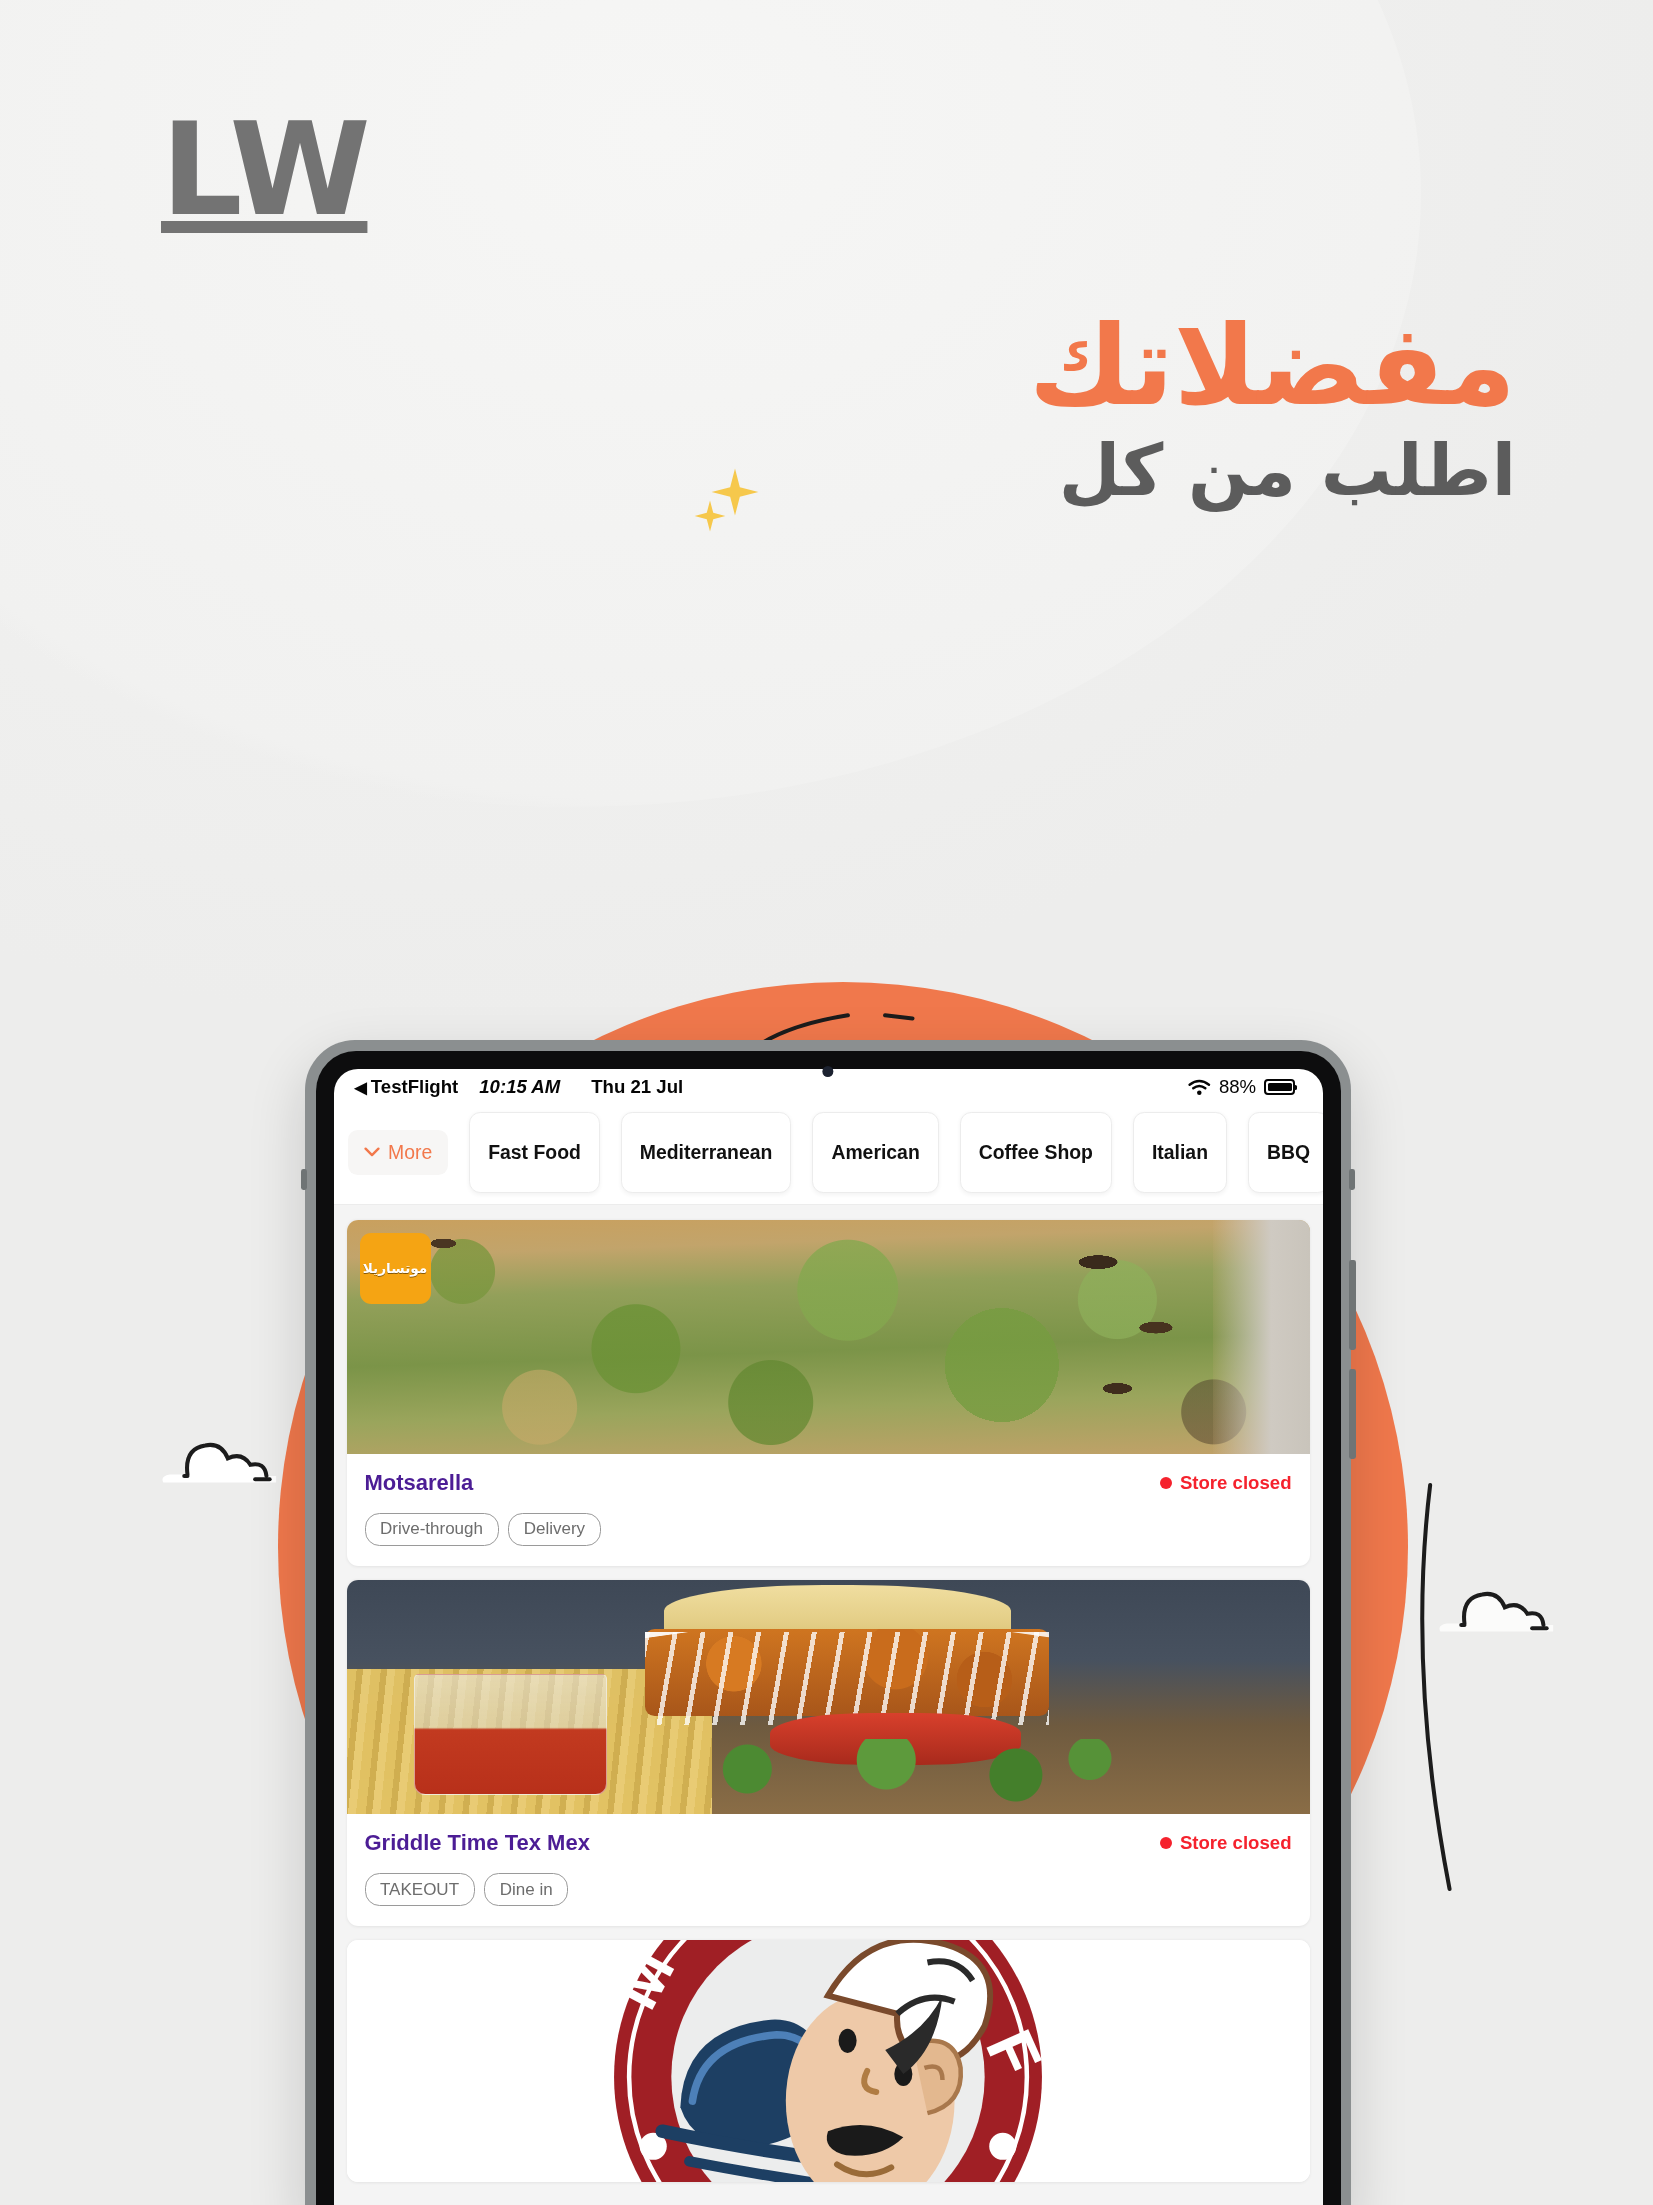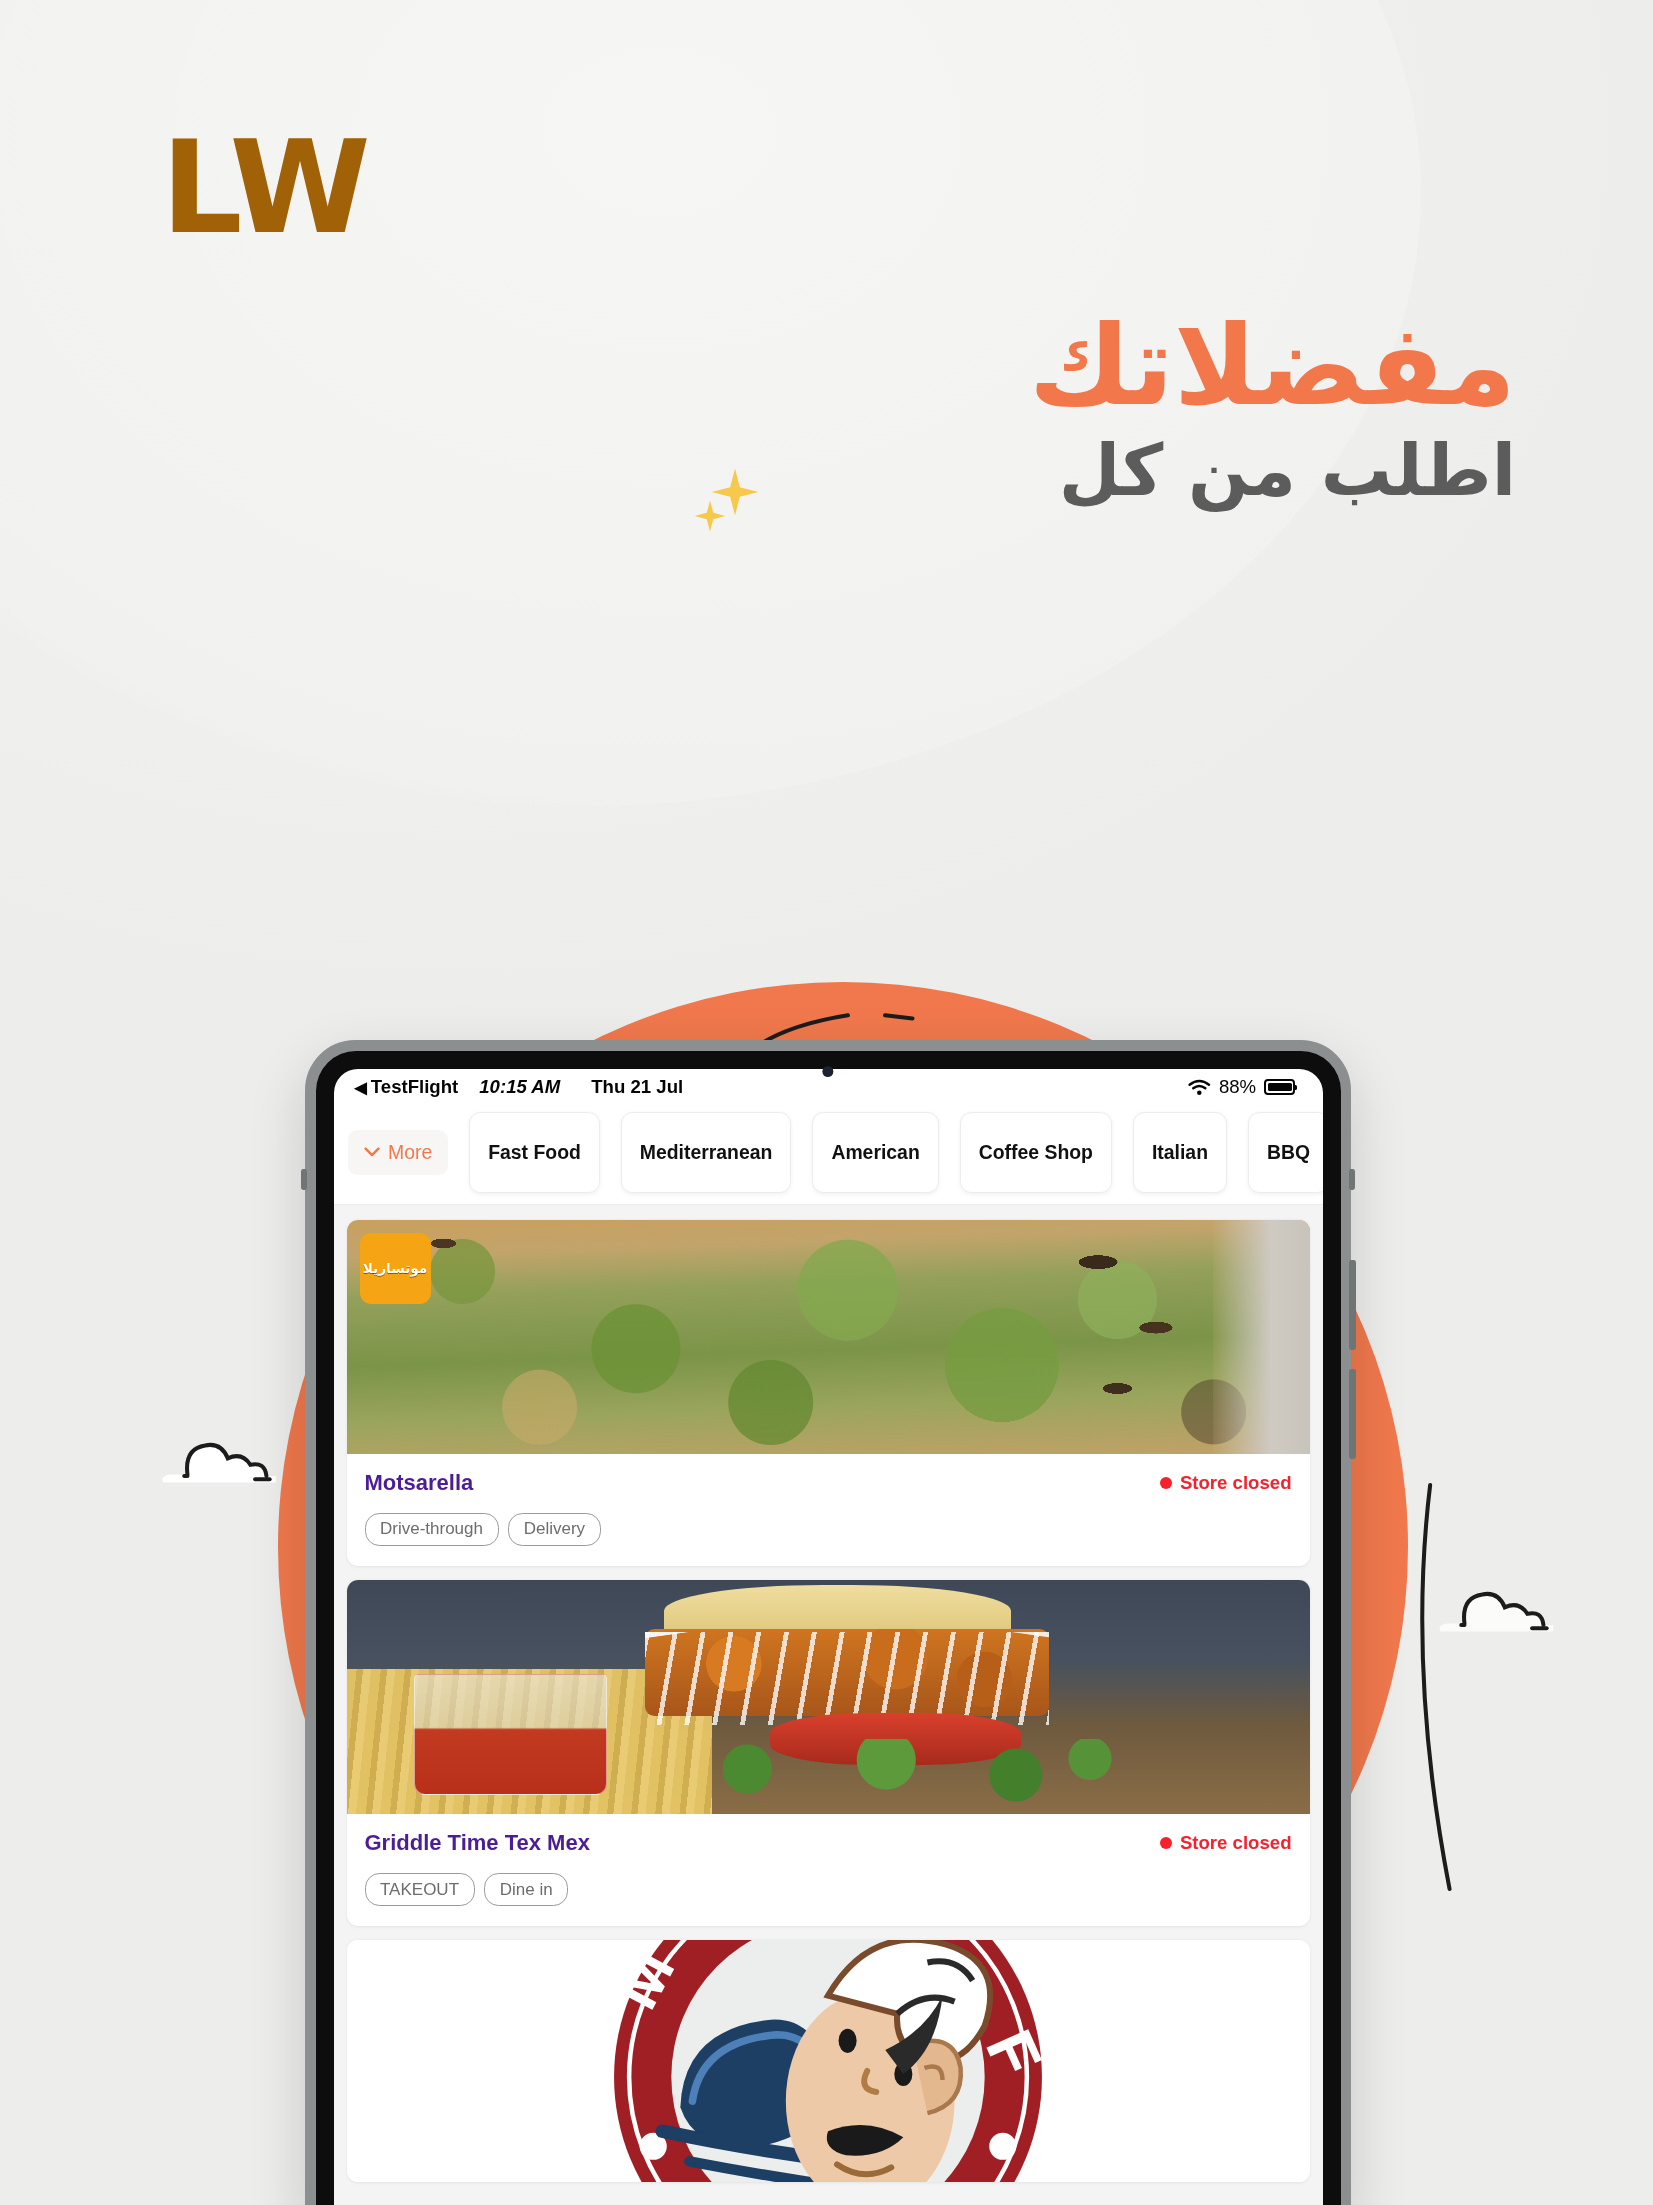"LW" #brand-logo { color: #a16207 -> #737373; text-decoration: none -> underline; top: 130px -> 112px }
